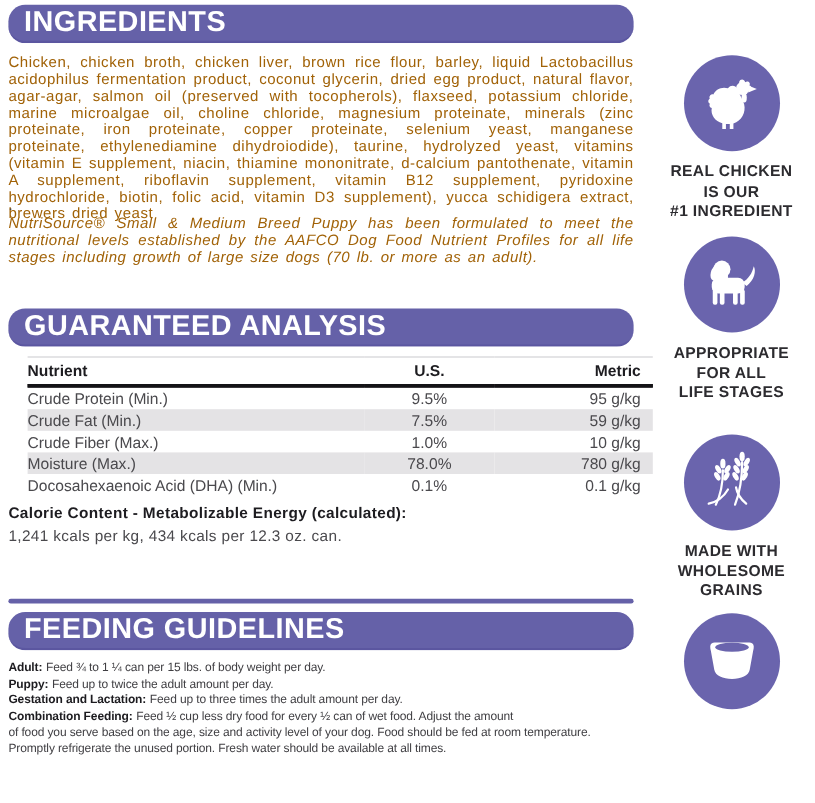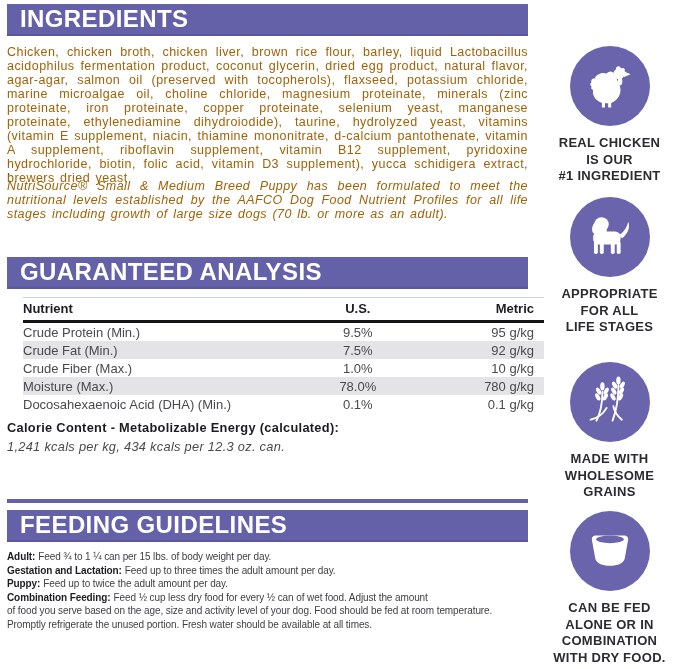"INGREDIENTS" .abs { border-radius: none -> 14px }
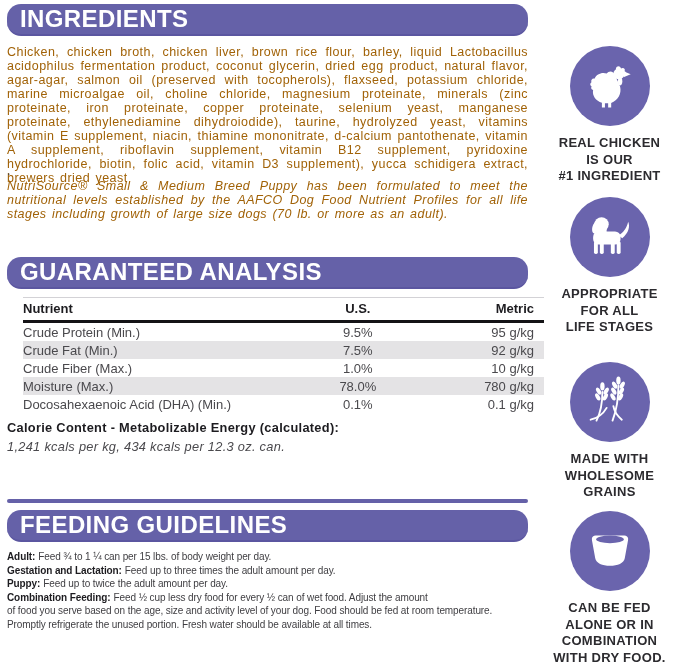"92 g/kg" td.c-metric { text: 92 -> 59 }
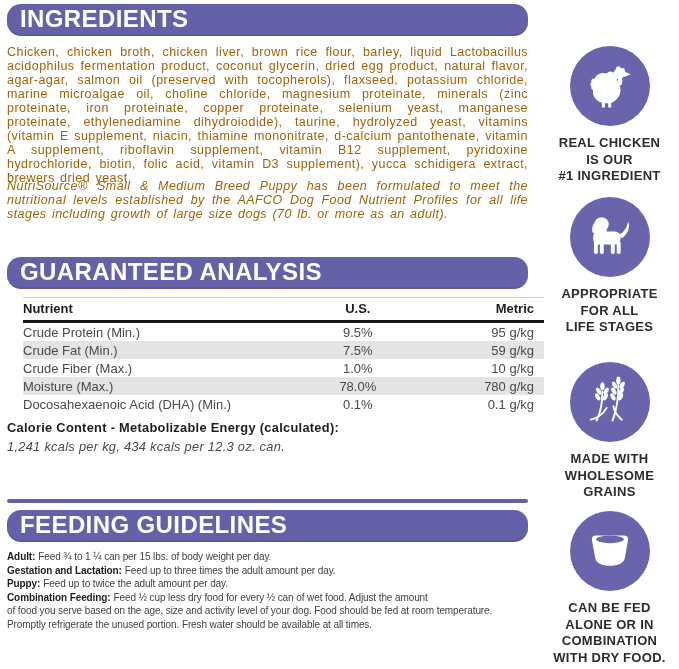"1,241 kcals per kg, 434" div.abs { font-style: italic -> none }
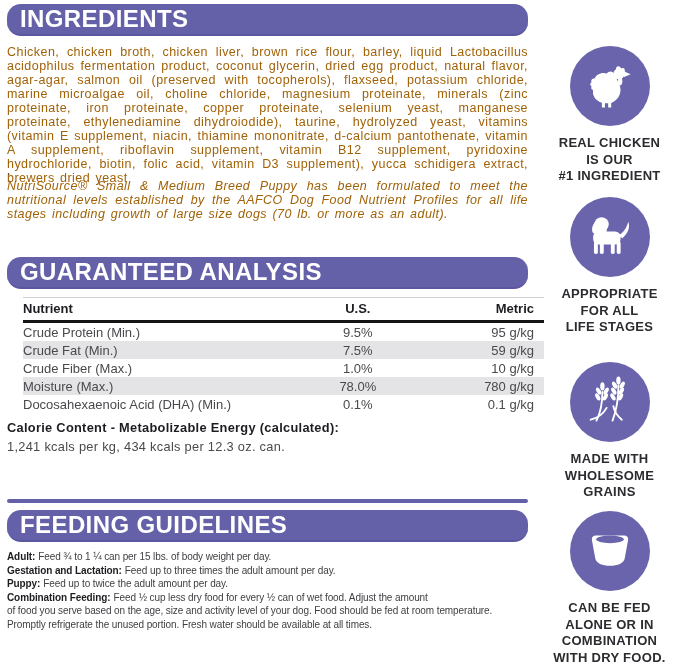"Gestation and Lactation: Feed up" div.fline { order: before "Puppy: Feed up to twice" -> after "Puppy: Feed up to twice" }
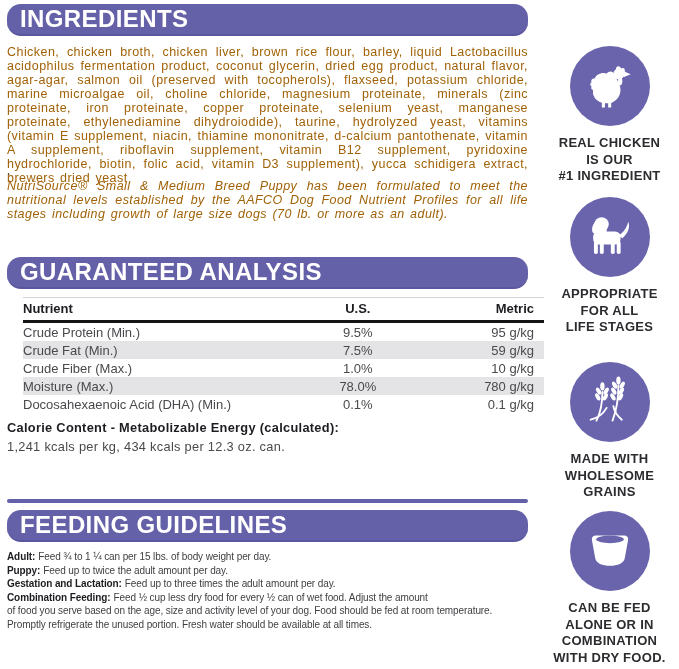"CAN BE FED" div.badge-caption { html: <div>CAN BE FED ALONE OR IN COMBINATION WITH DRY FOOD.</div> -> none }
